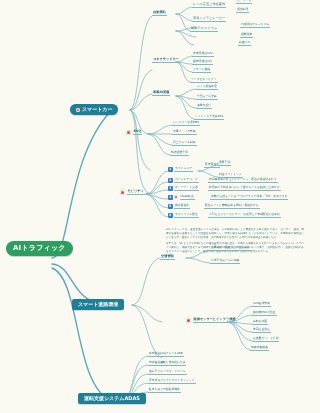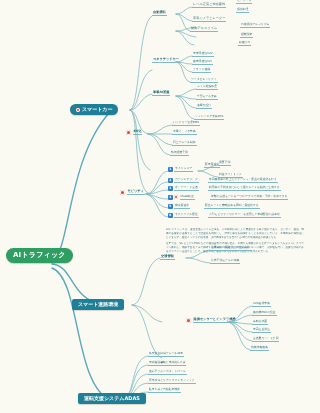"AIトラフィック" div.node { top: 248px -> 241px }
